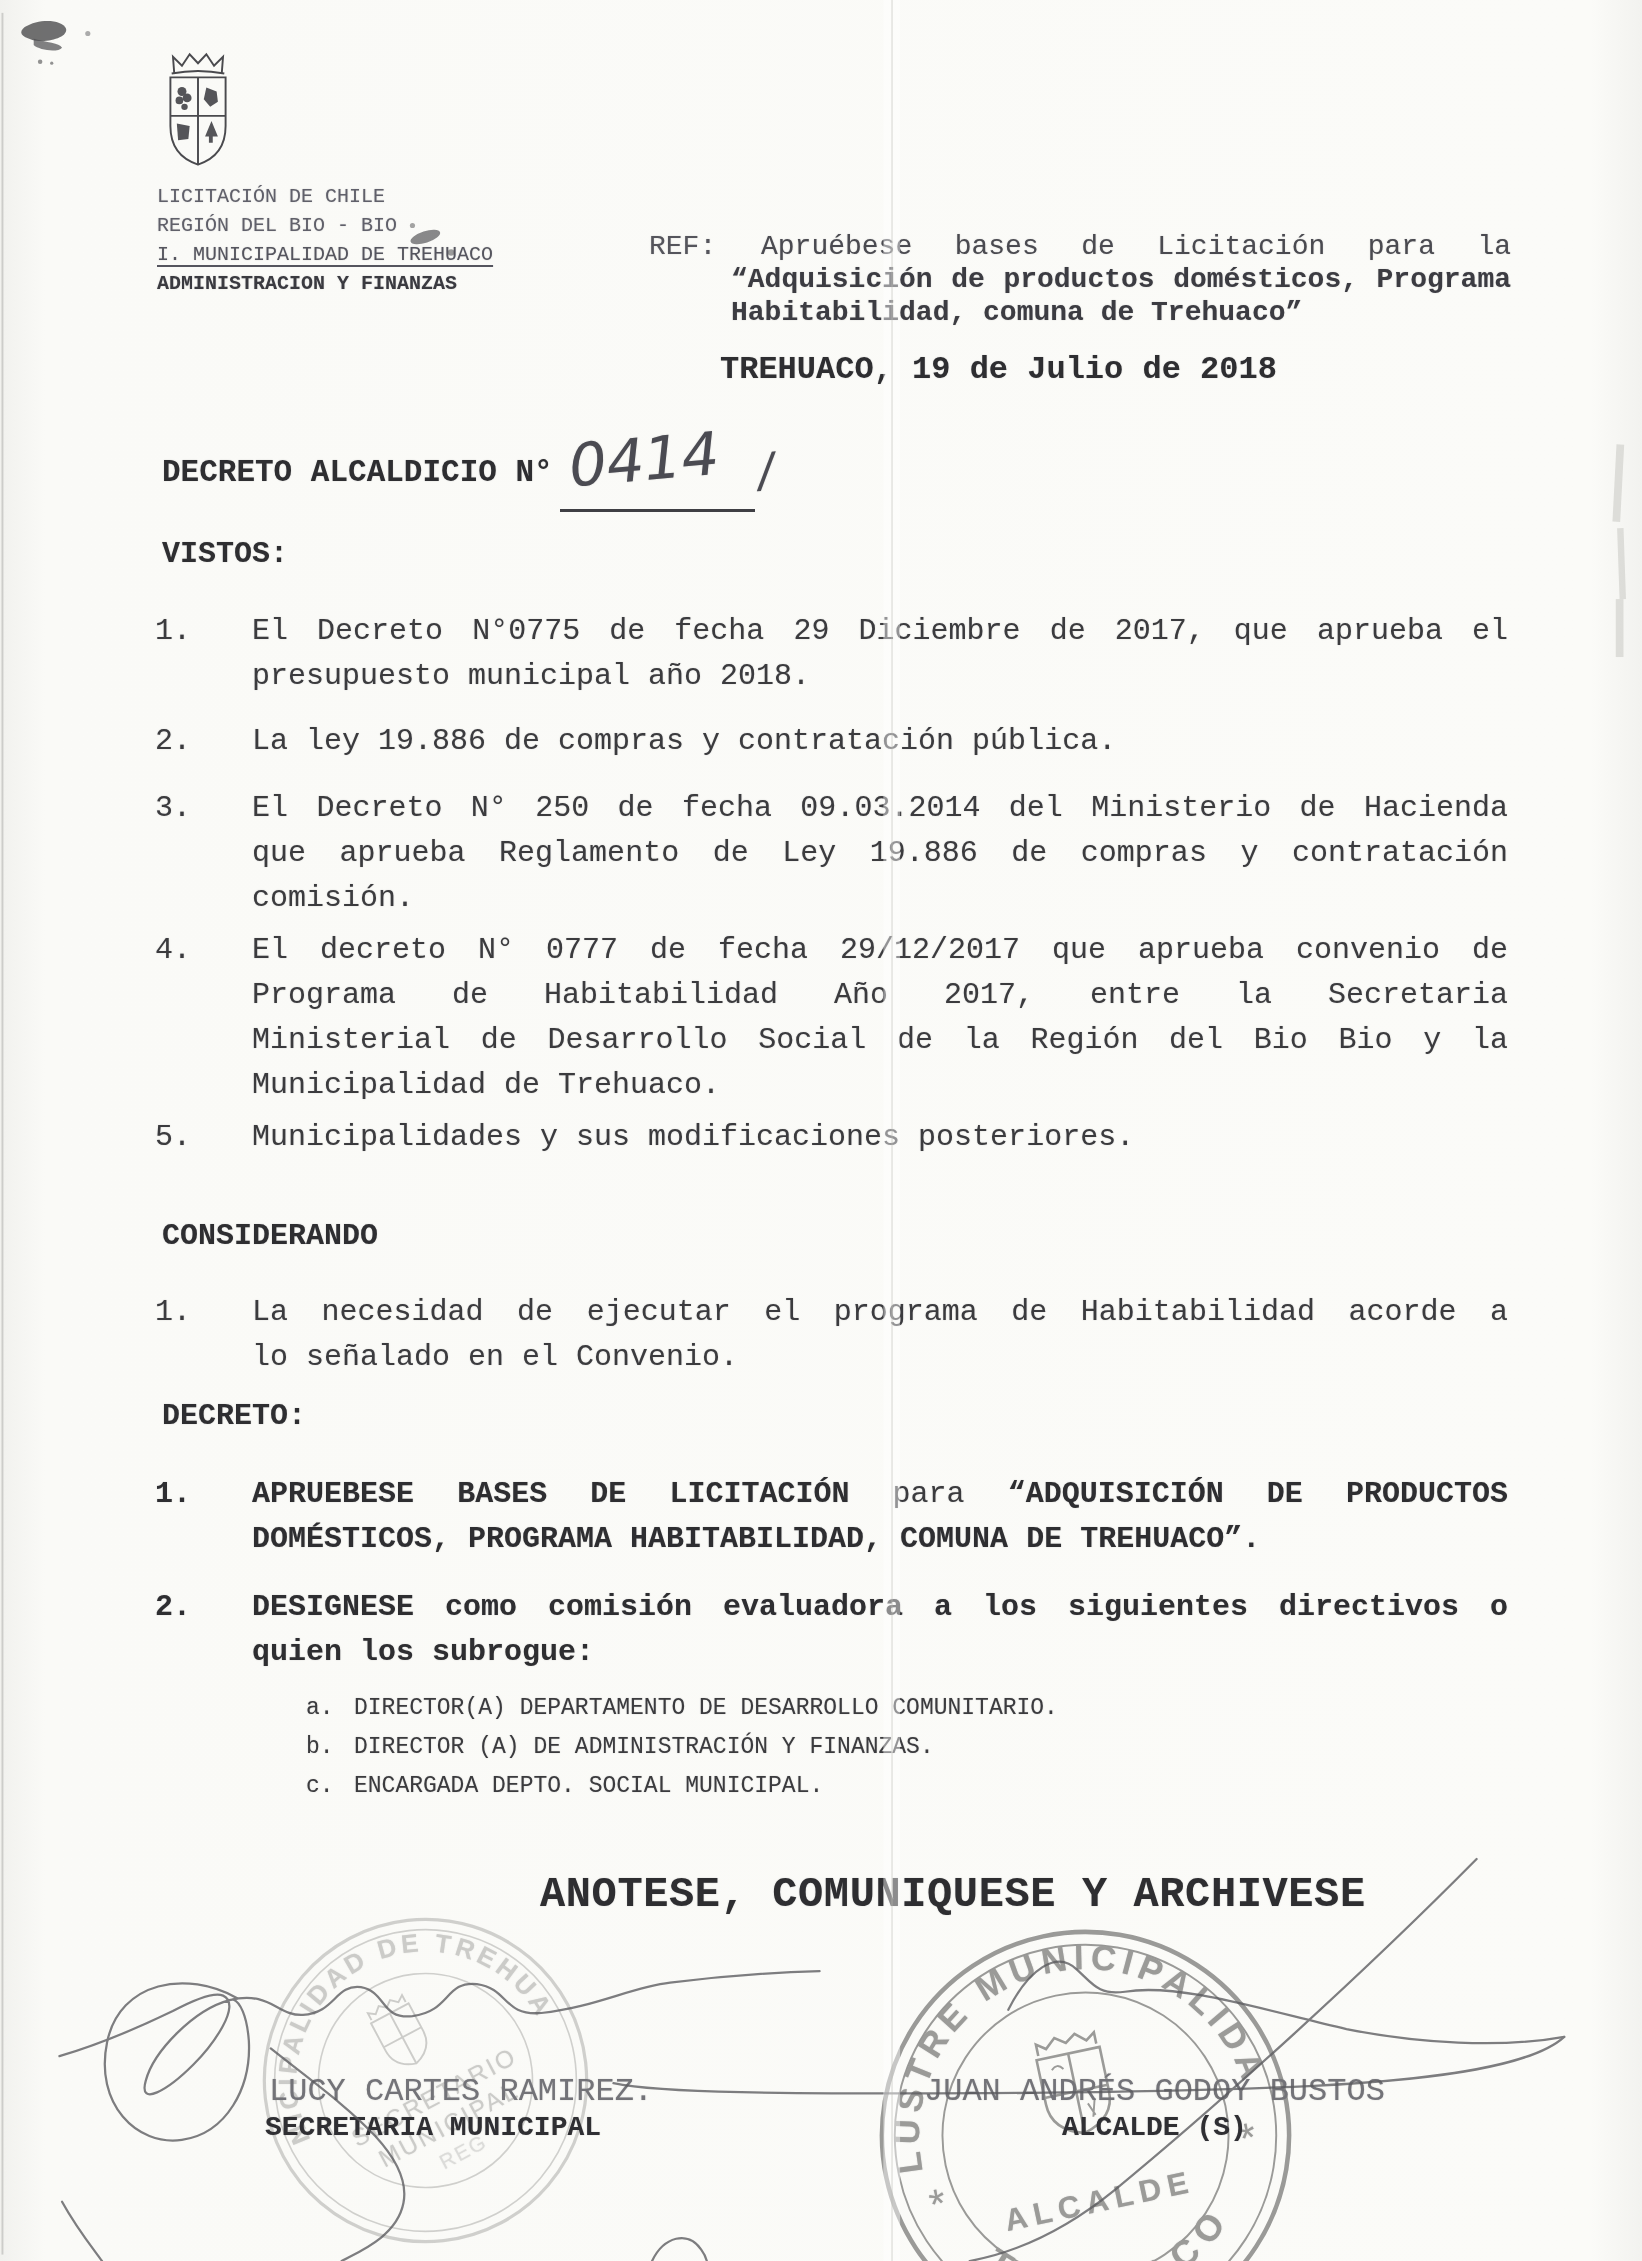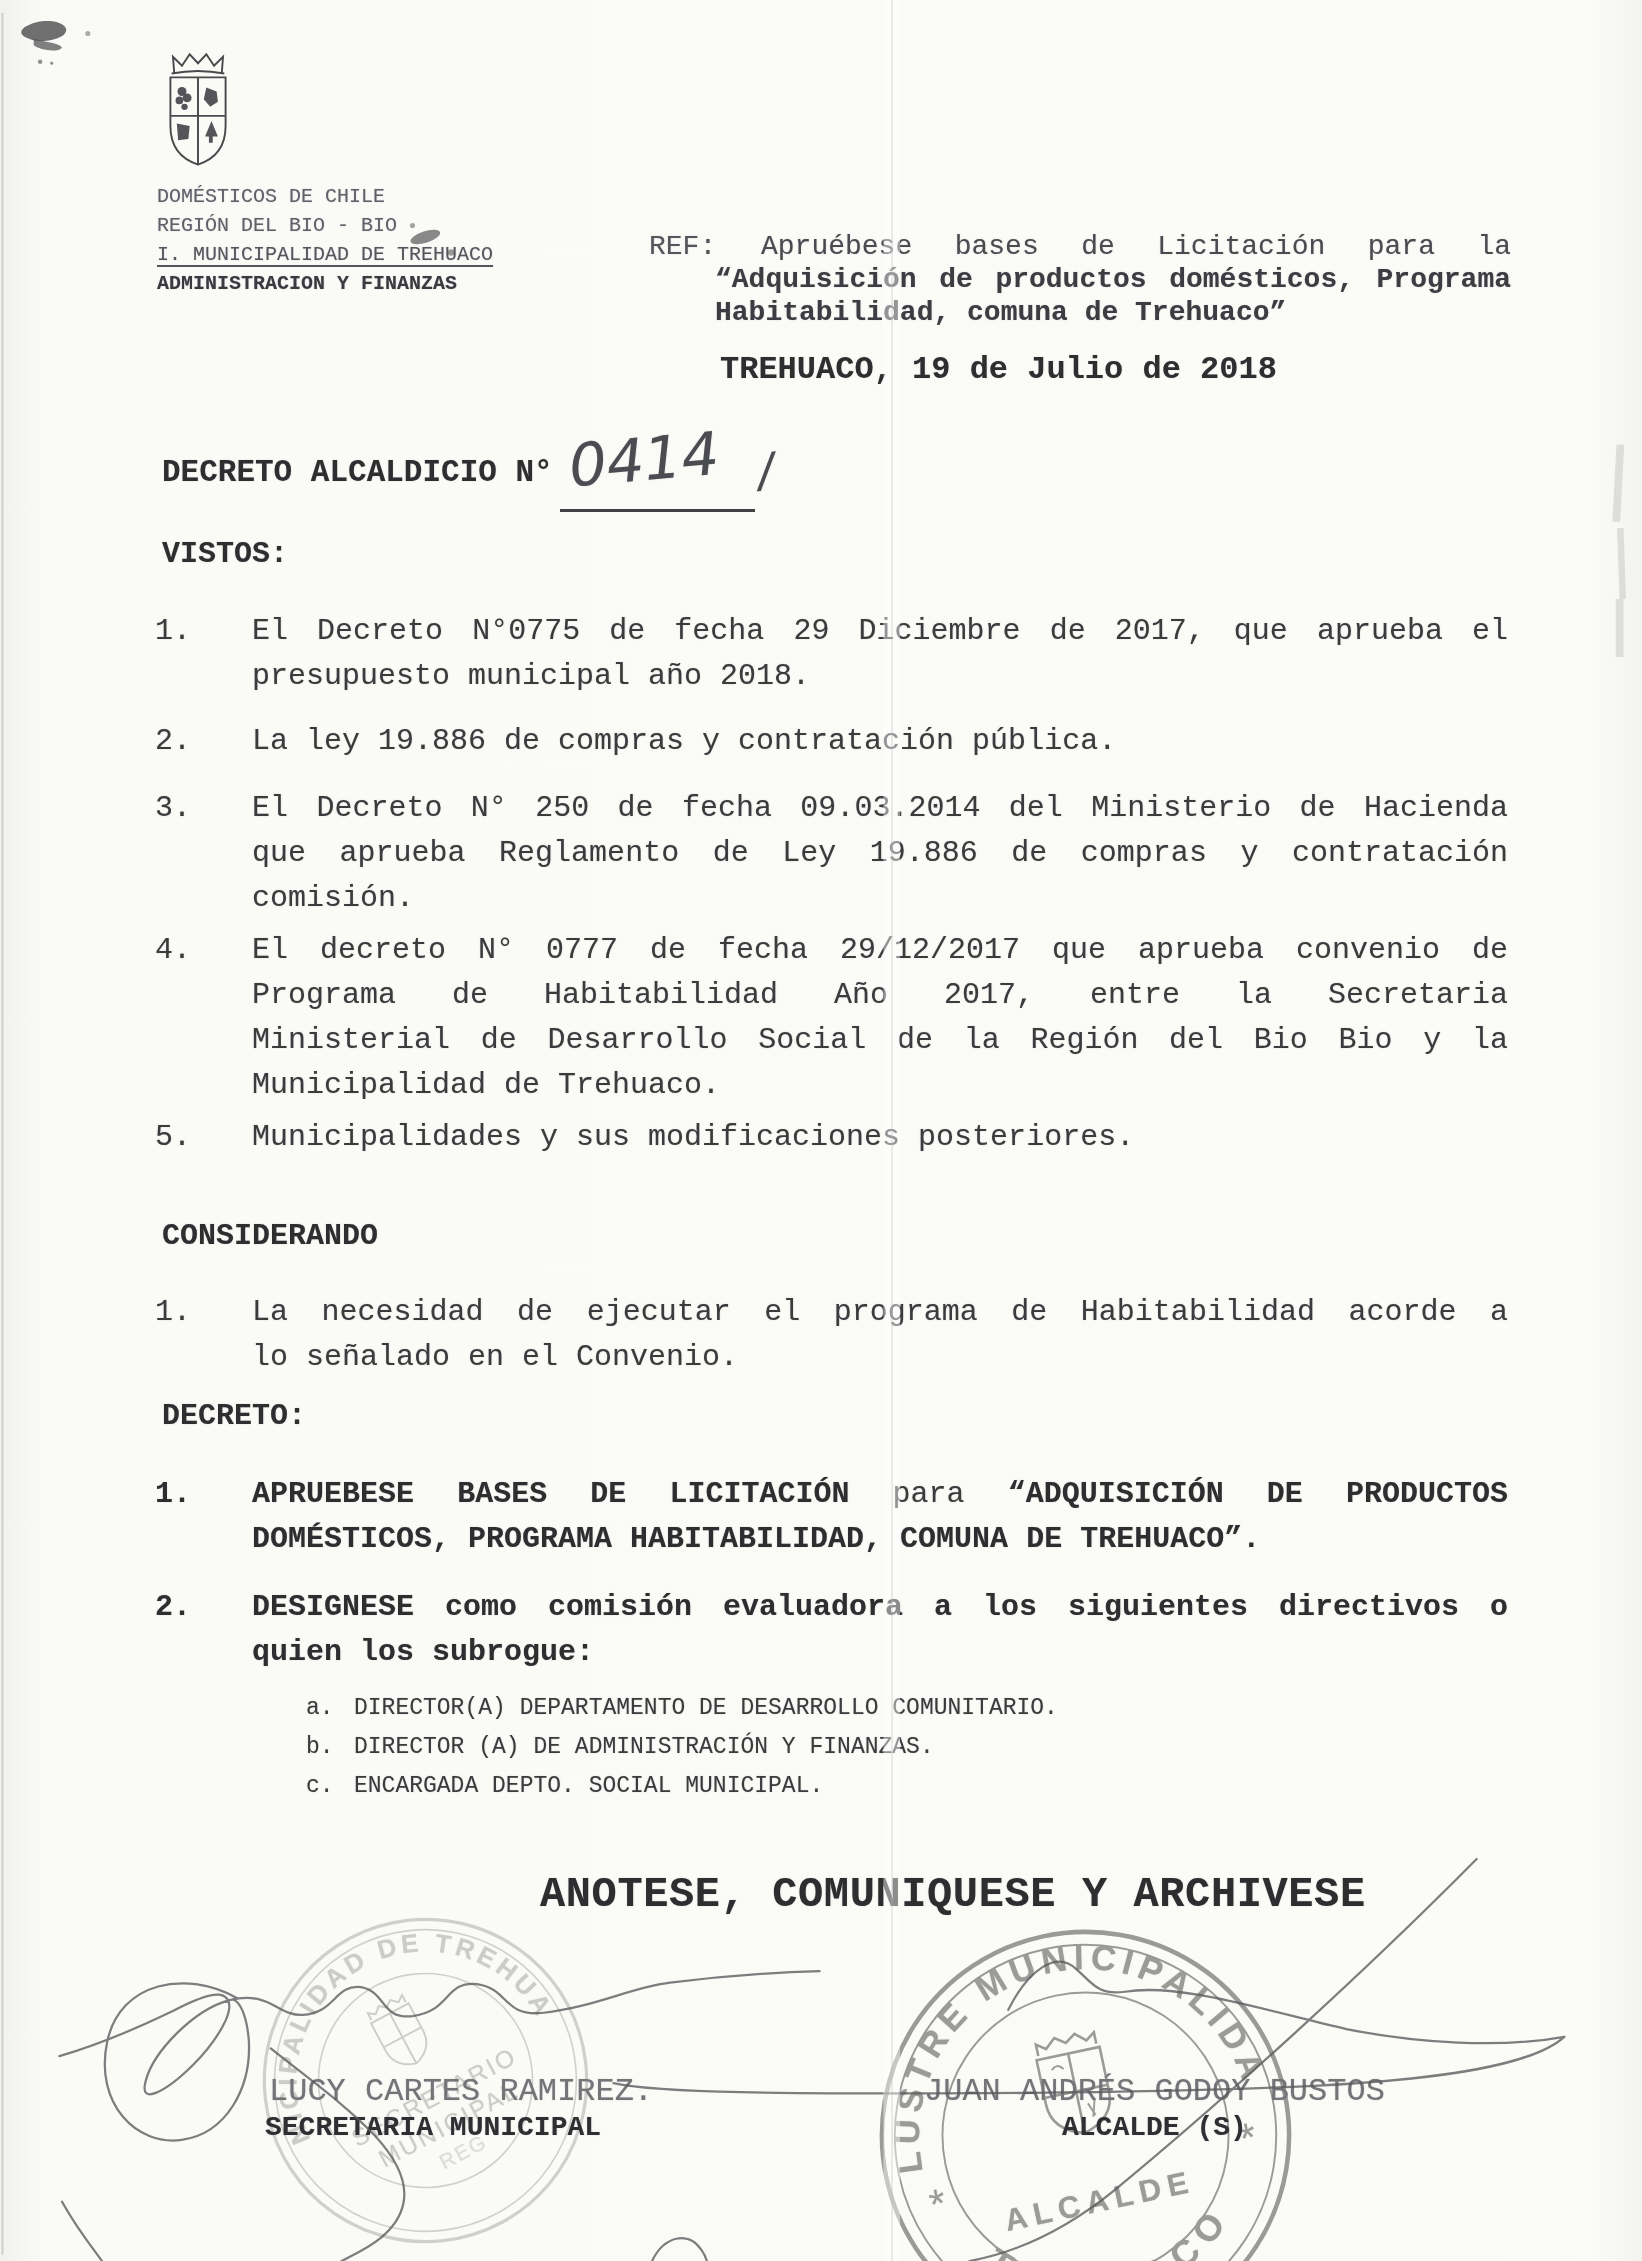"DOMÉSTICOS DE CHILE" div.lt { text: DOMÉSTICOS -> LICITACIÓN }
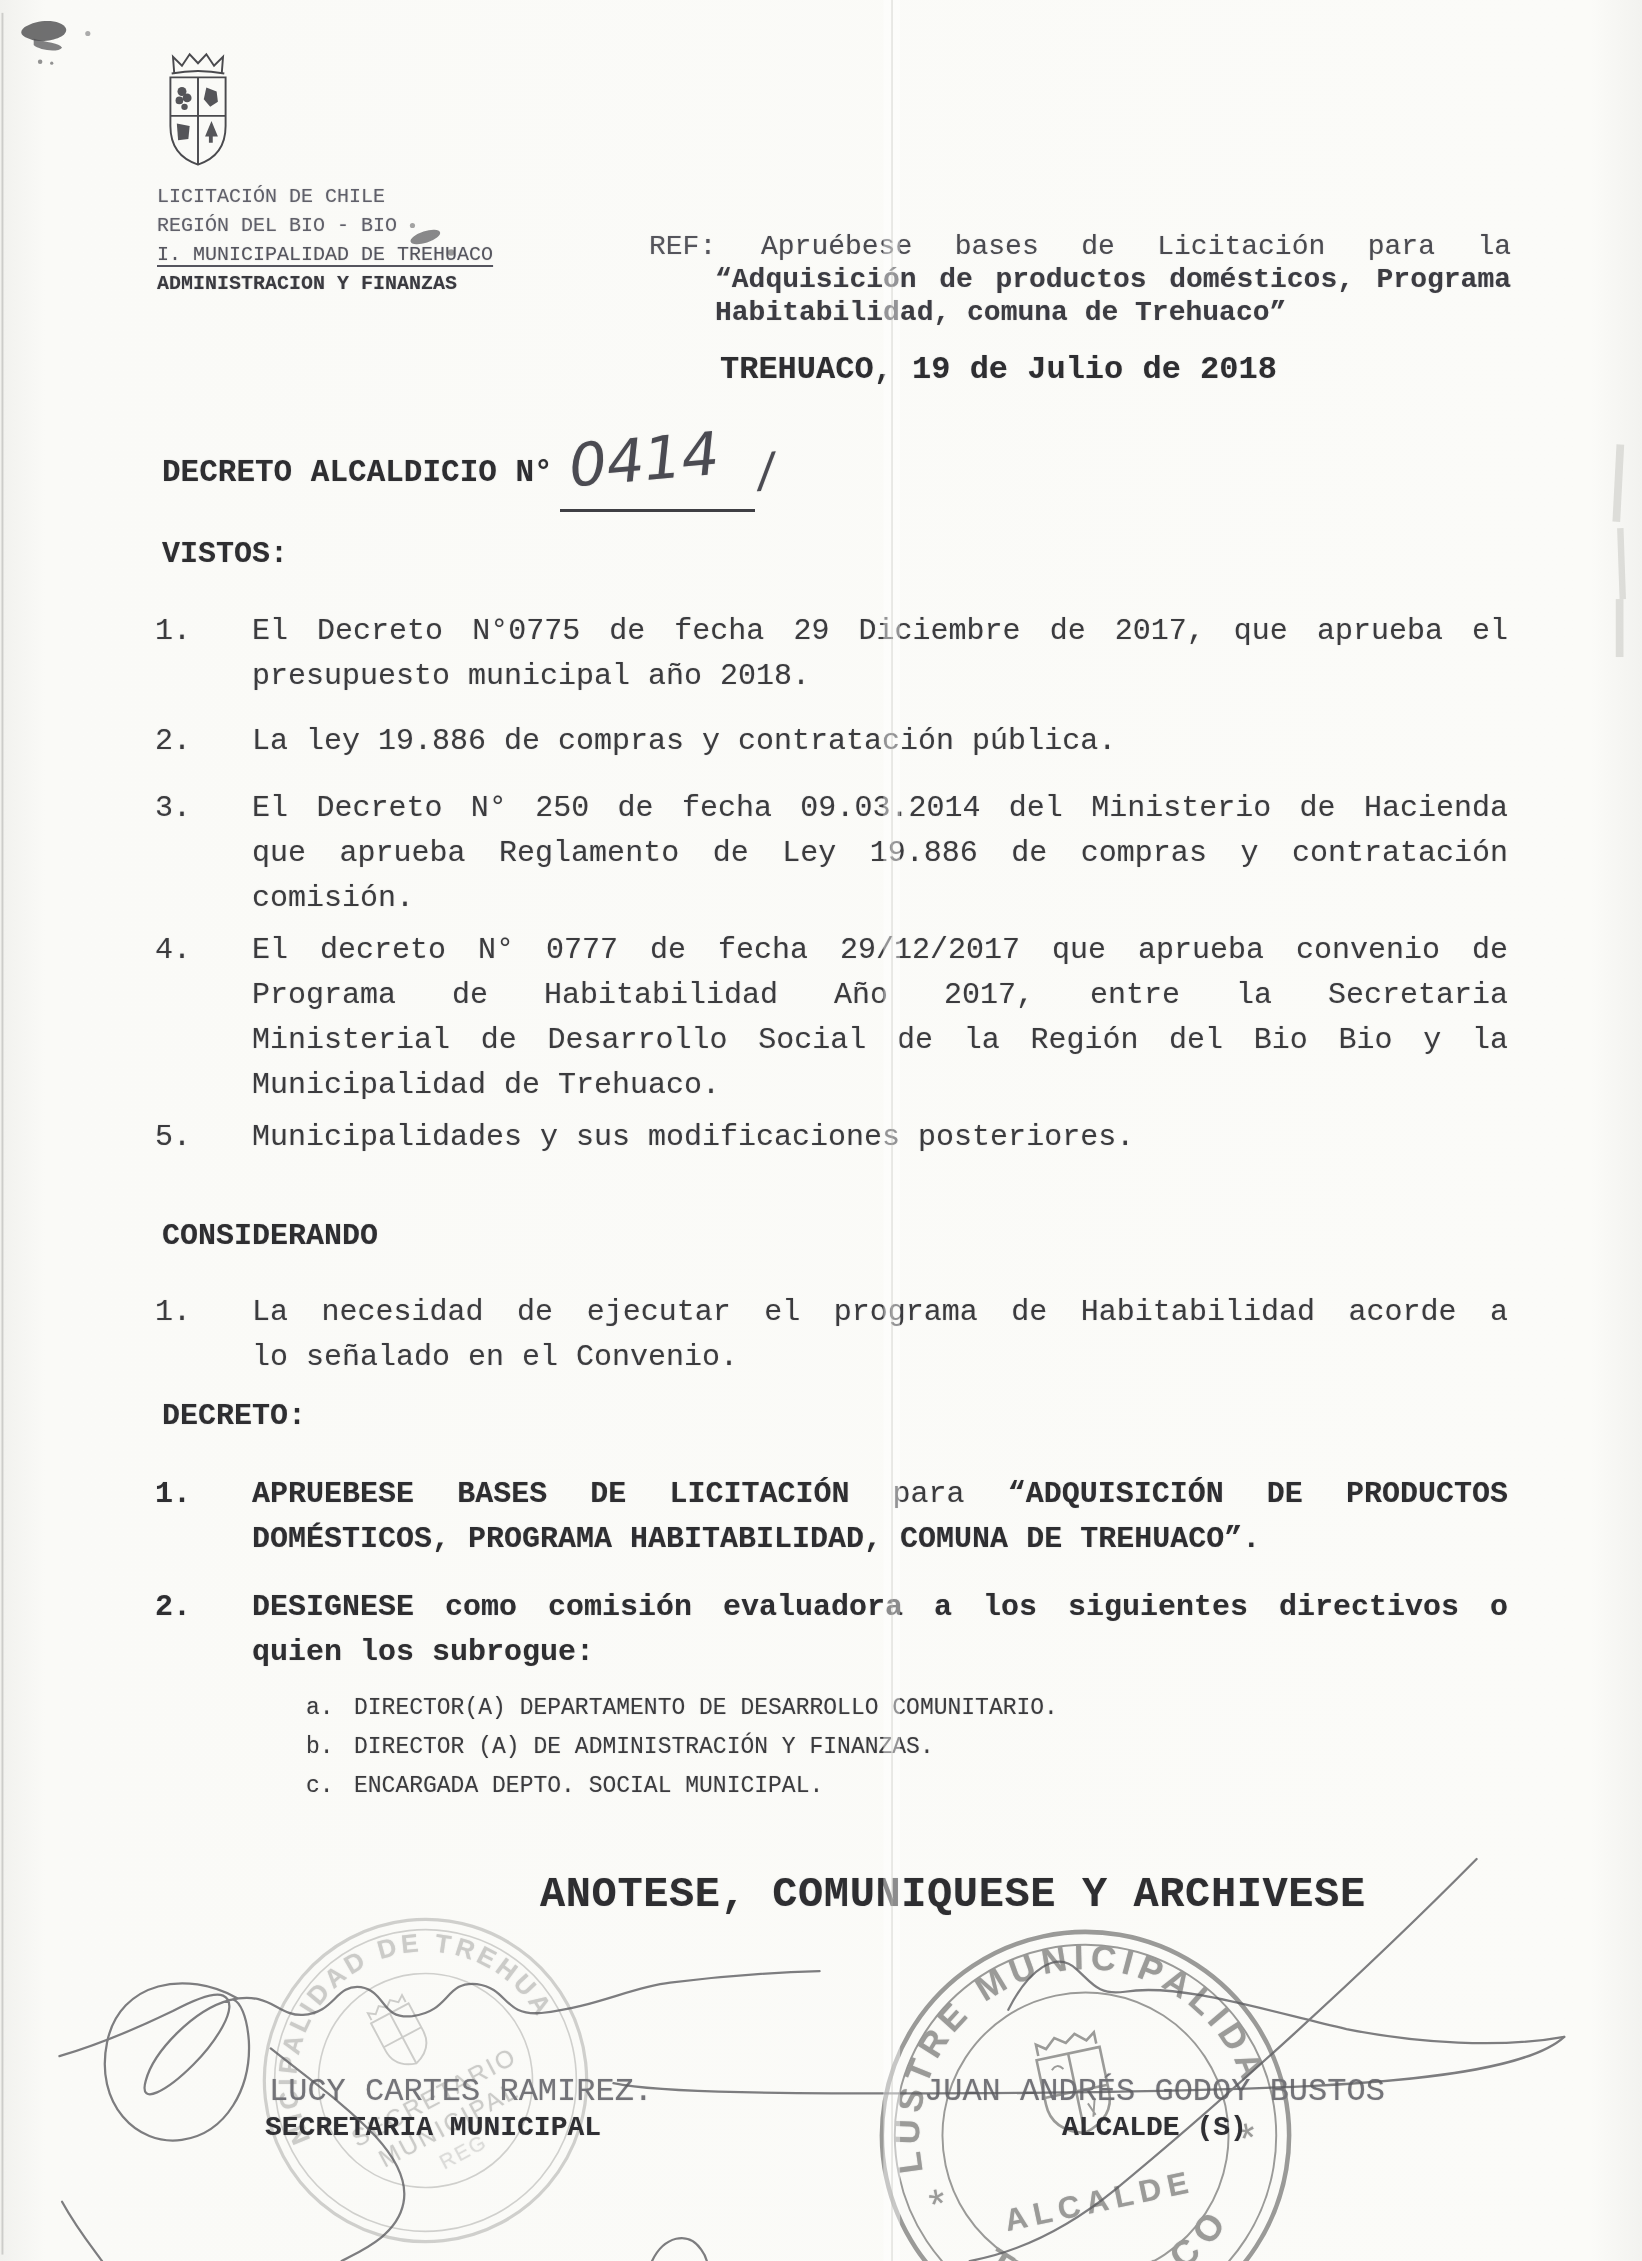"“Adquisición de productos domésticos," .ref .bq { margin-left: none -> 16px }
